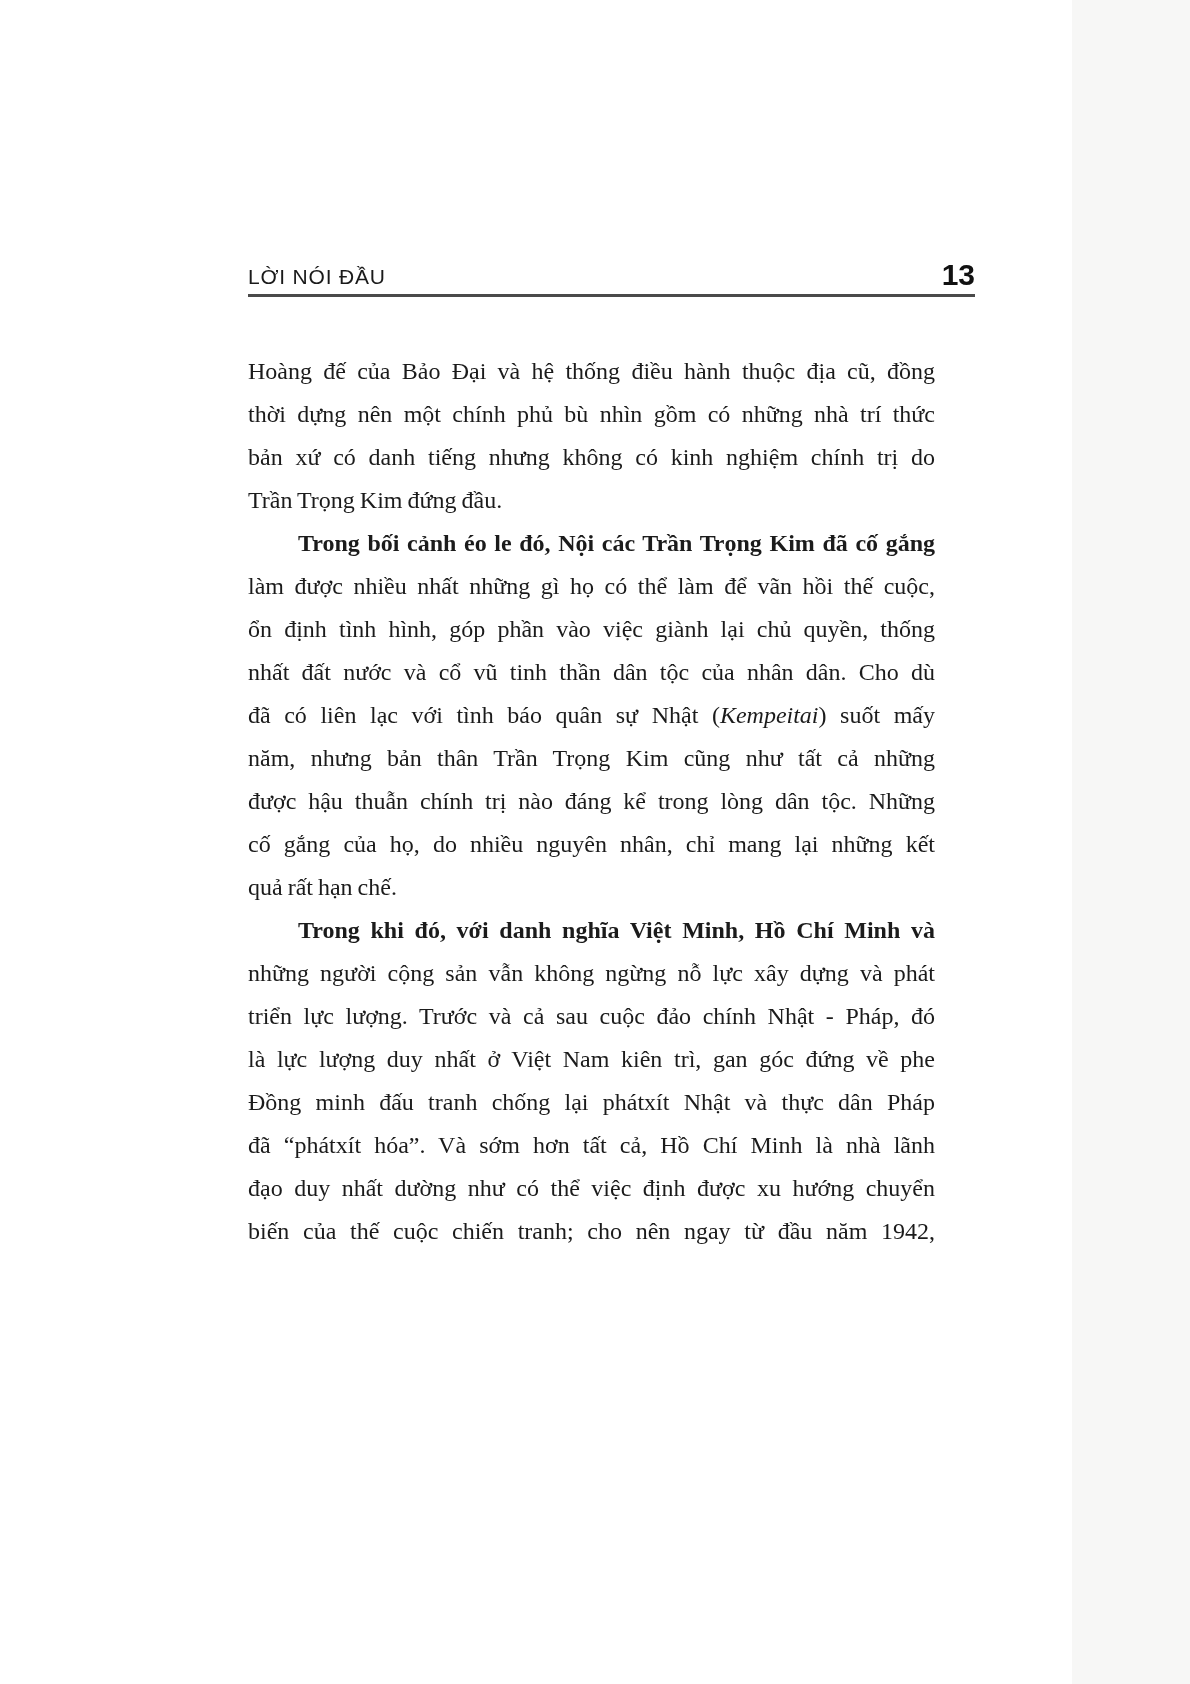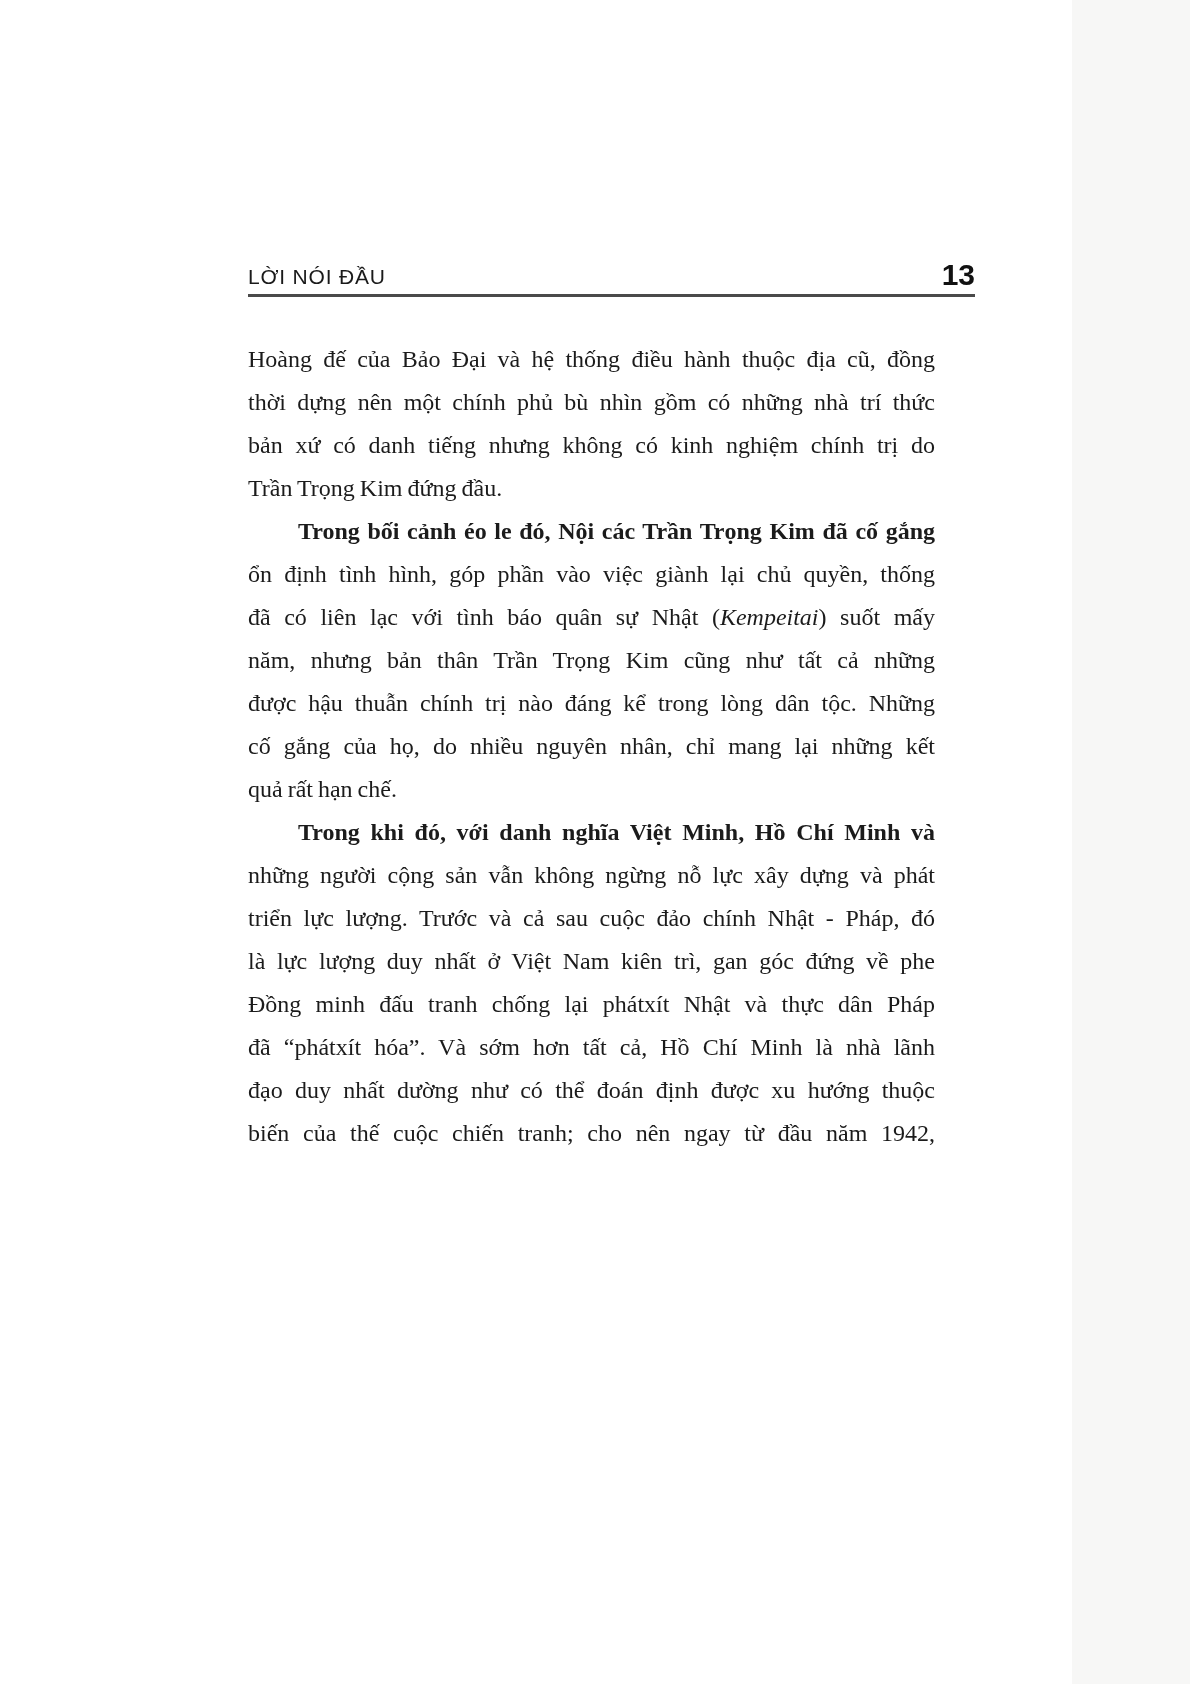"Hoàng đế của Bảo Đại" .body-text { top: 338px -> 350px }
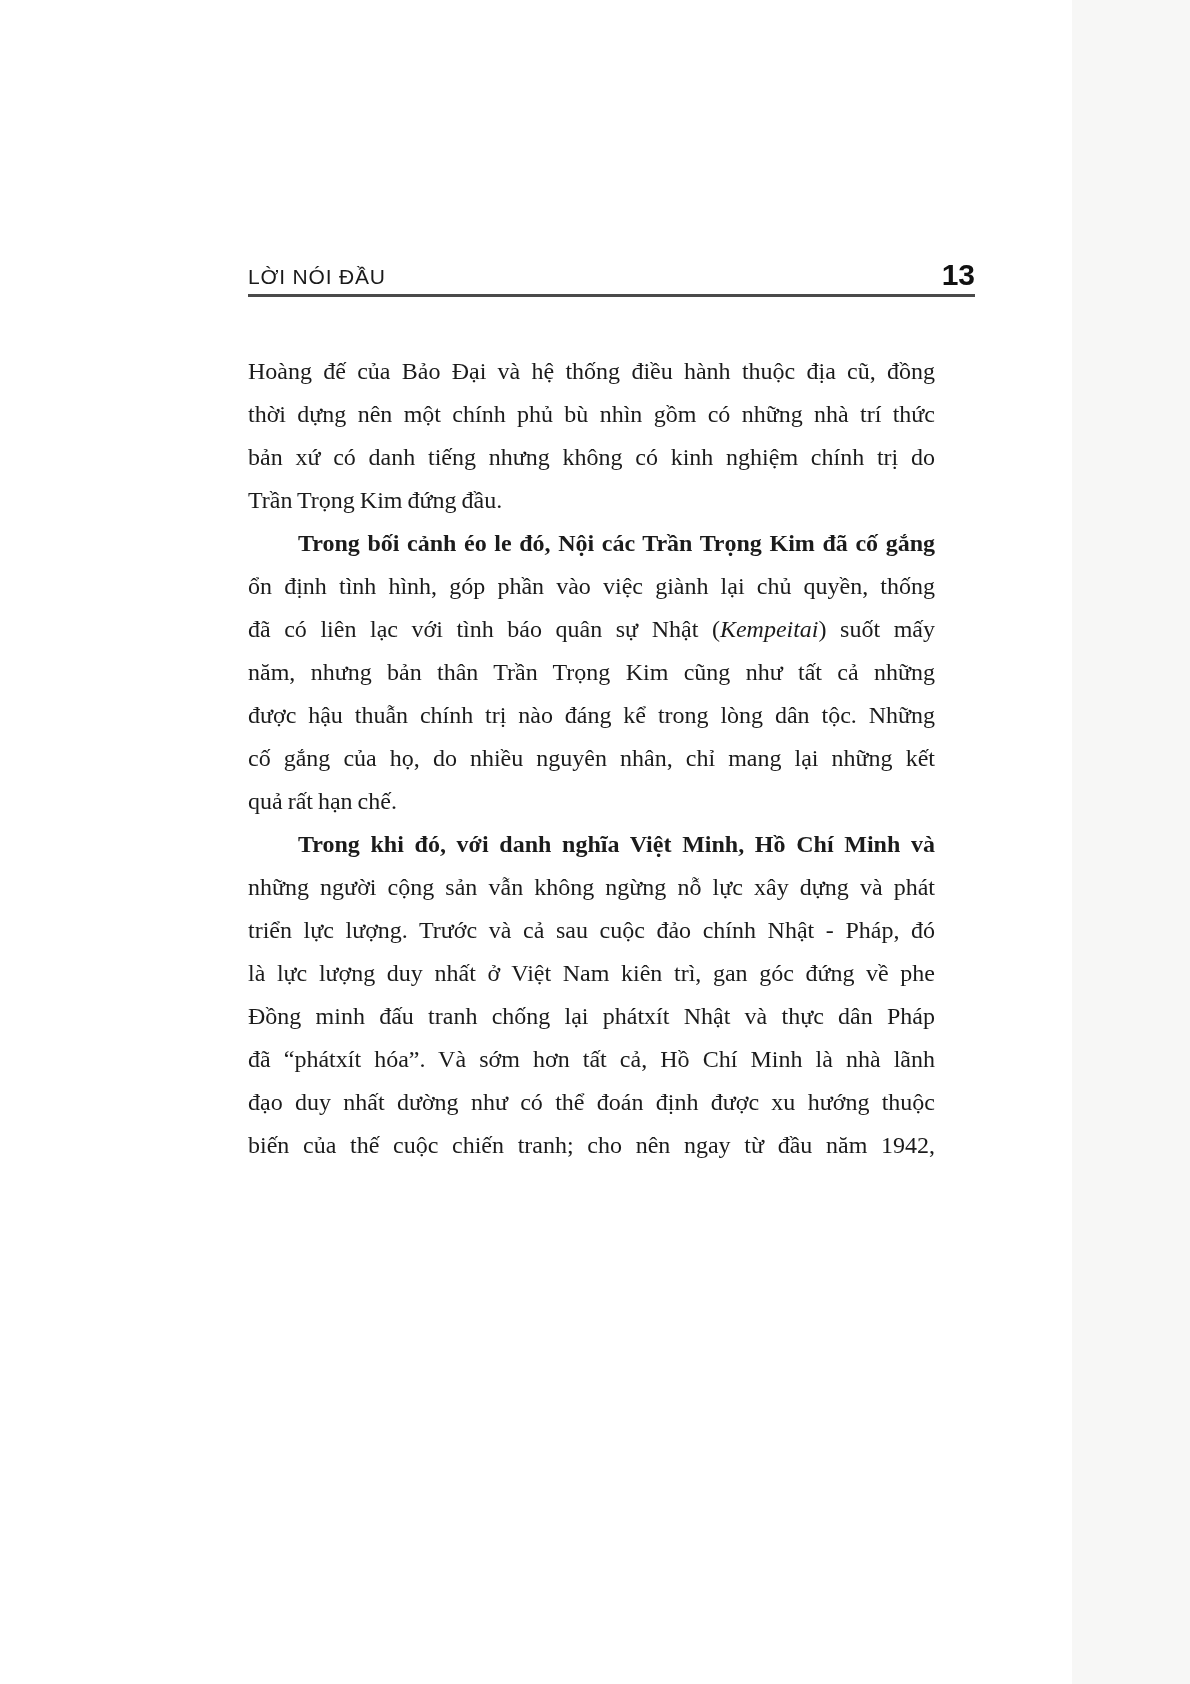"làm được nhiều nhất những" div.line { html: none -> <div><span>làm được nhiều nhất những gì họ có thể làm để vãn hồi thế cuộc,</span></div> }
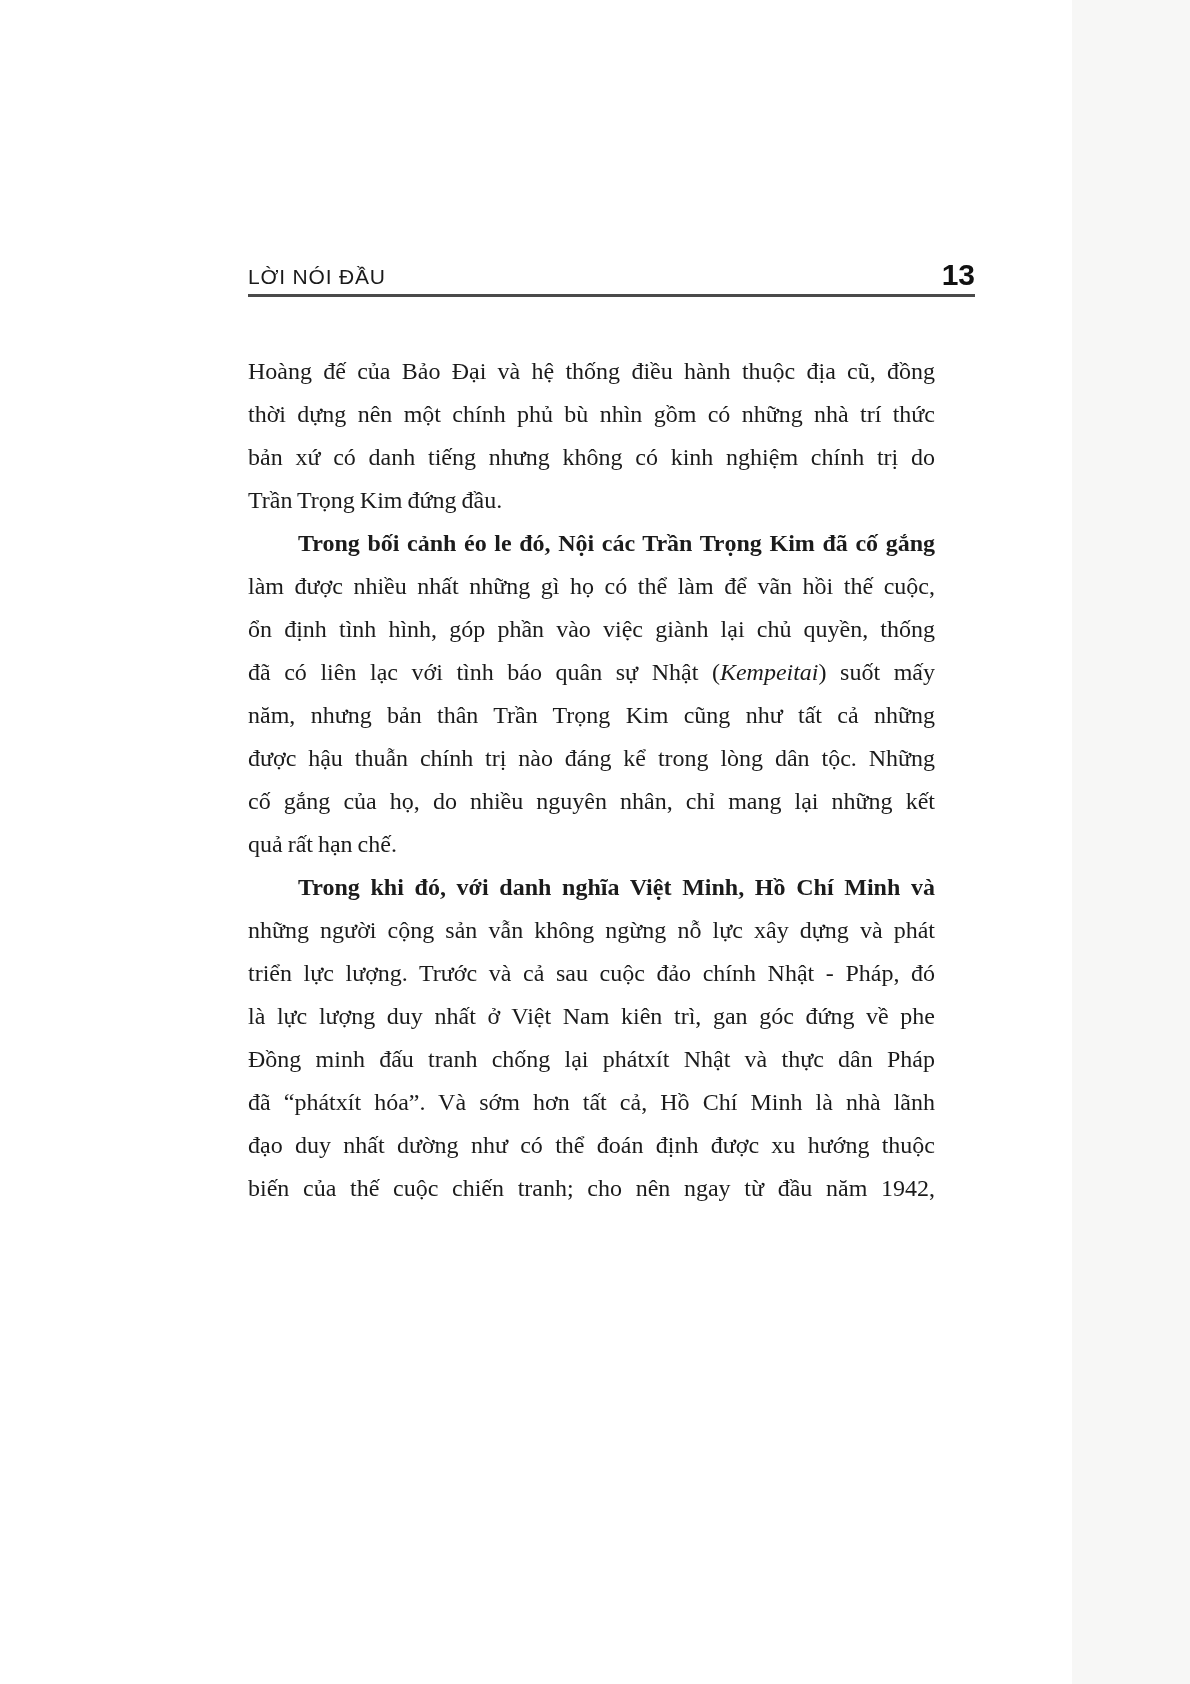"nhất đất nước và cổ" div.line { html: none -> <div><span>nhất đất nước và cổ vũ tinh thần dân tộc của nhân dân. Cho dù</span></div> }
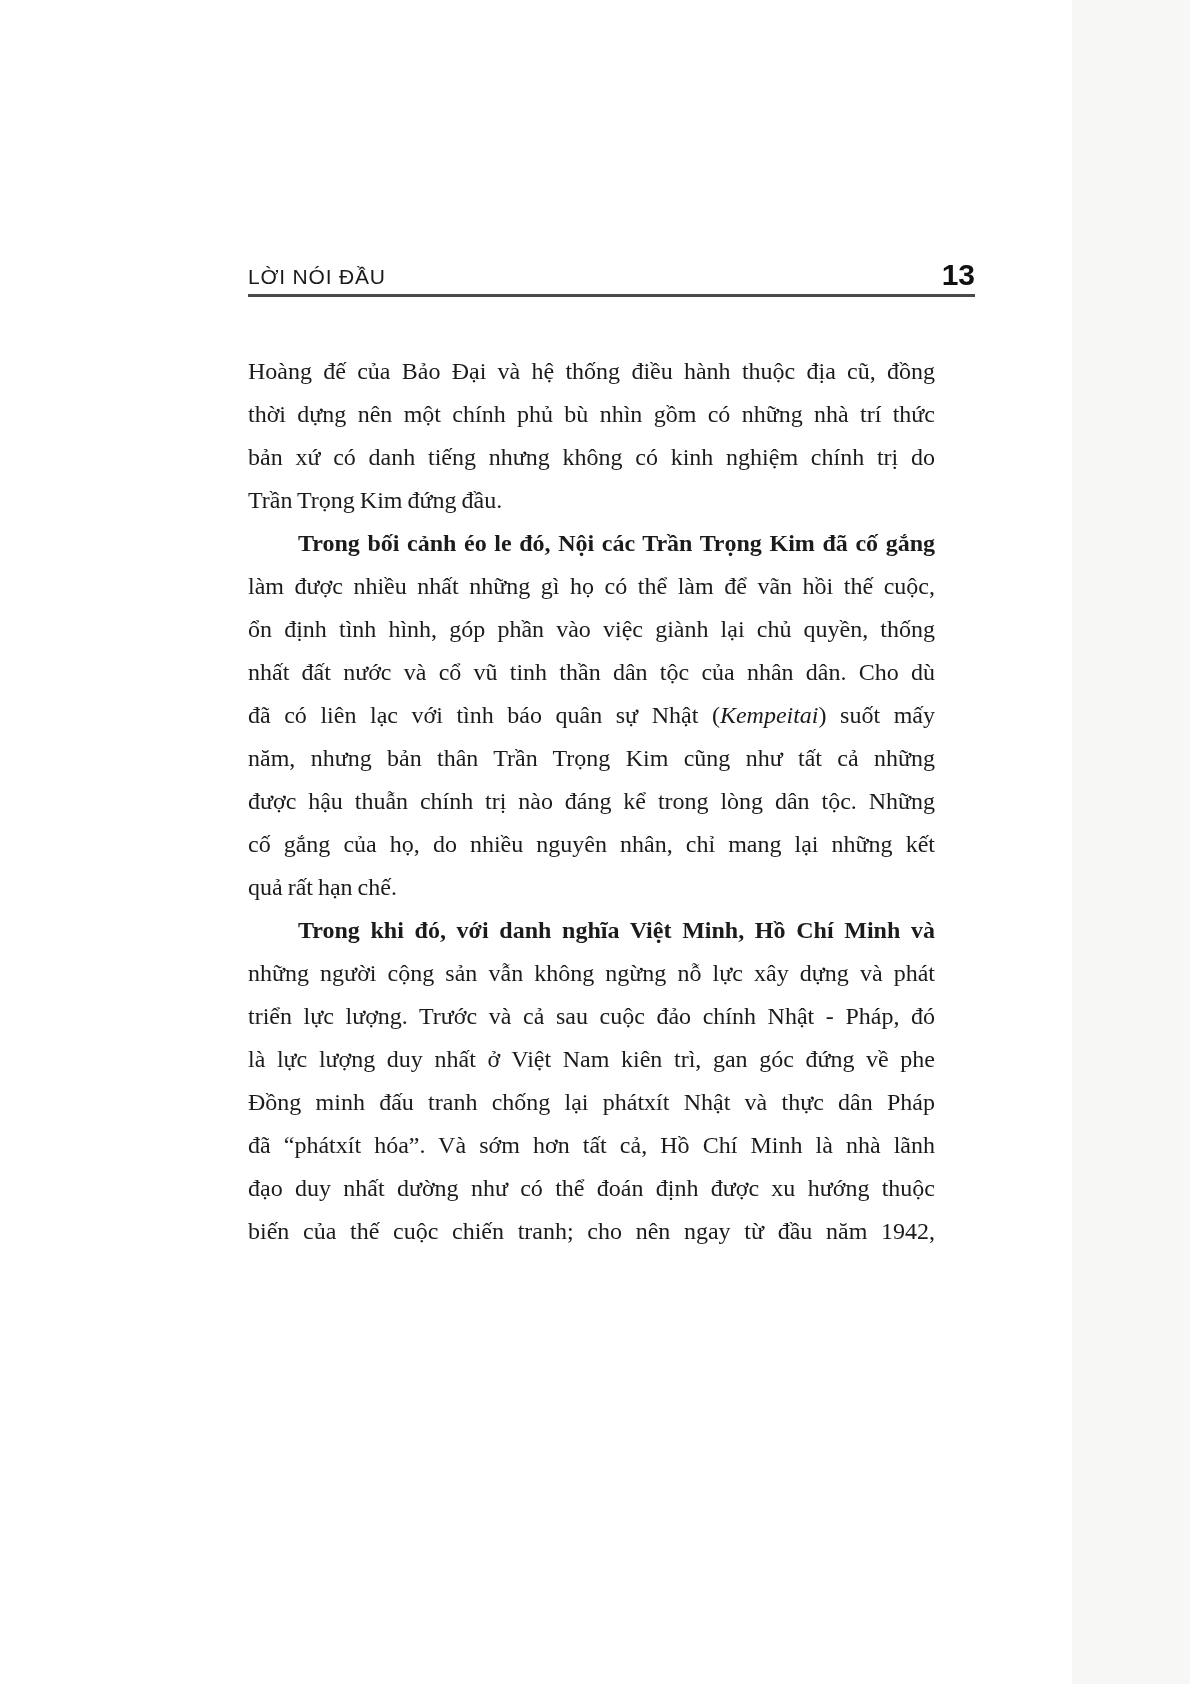"đạo duy nhất dường như" span { text: đoán định được xu hướng thuộc -> việc định được xu hướng chuyển }
